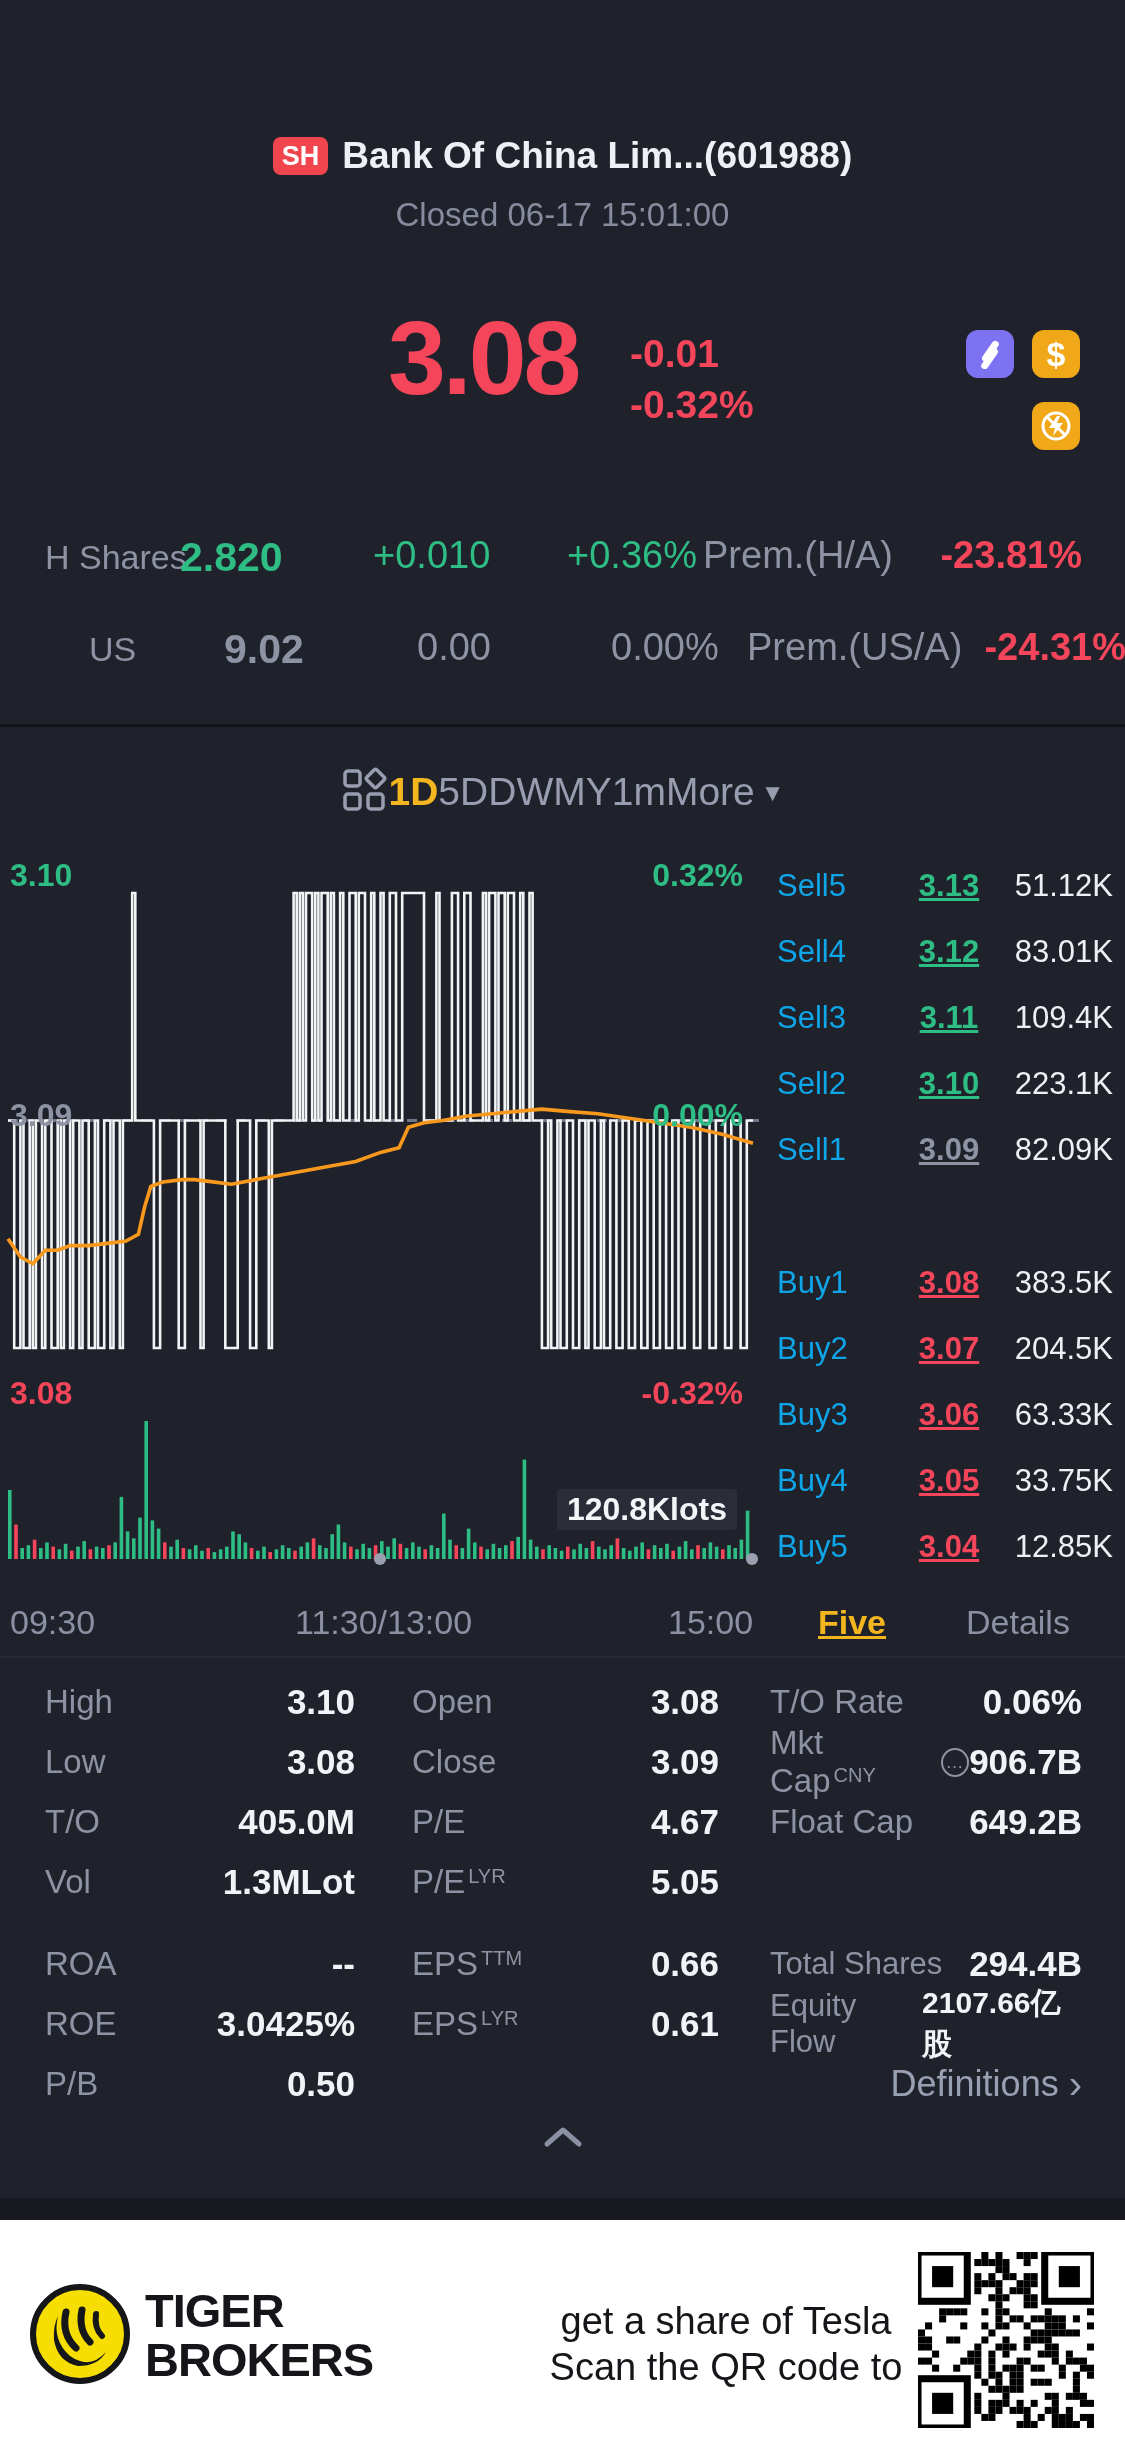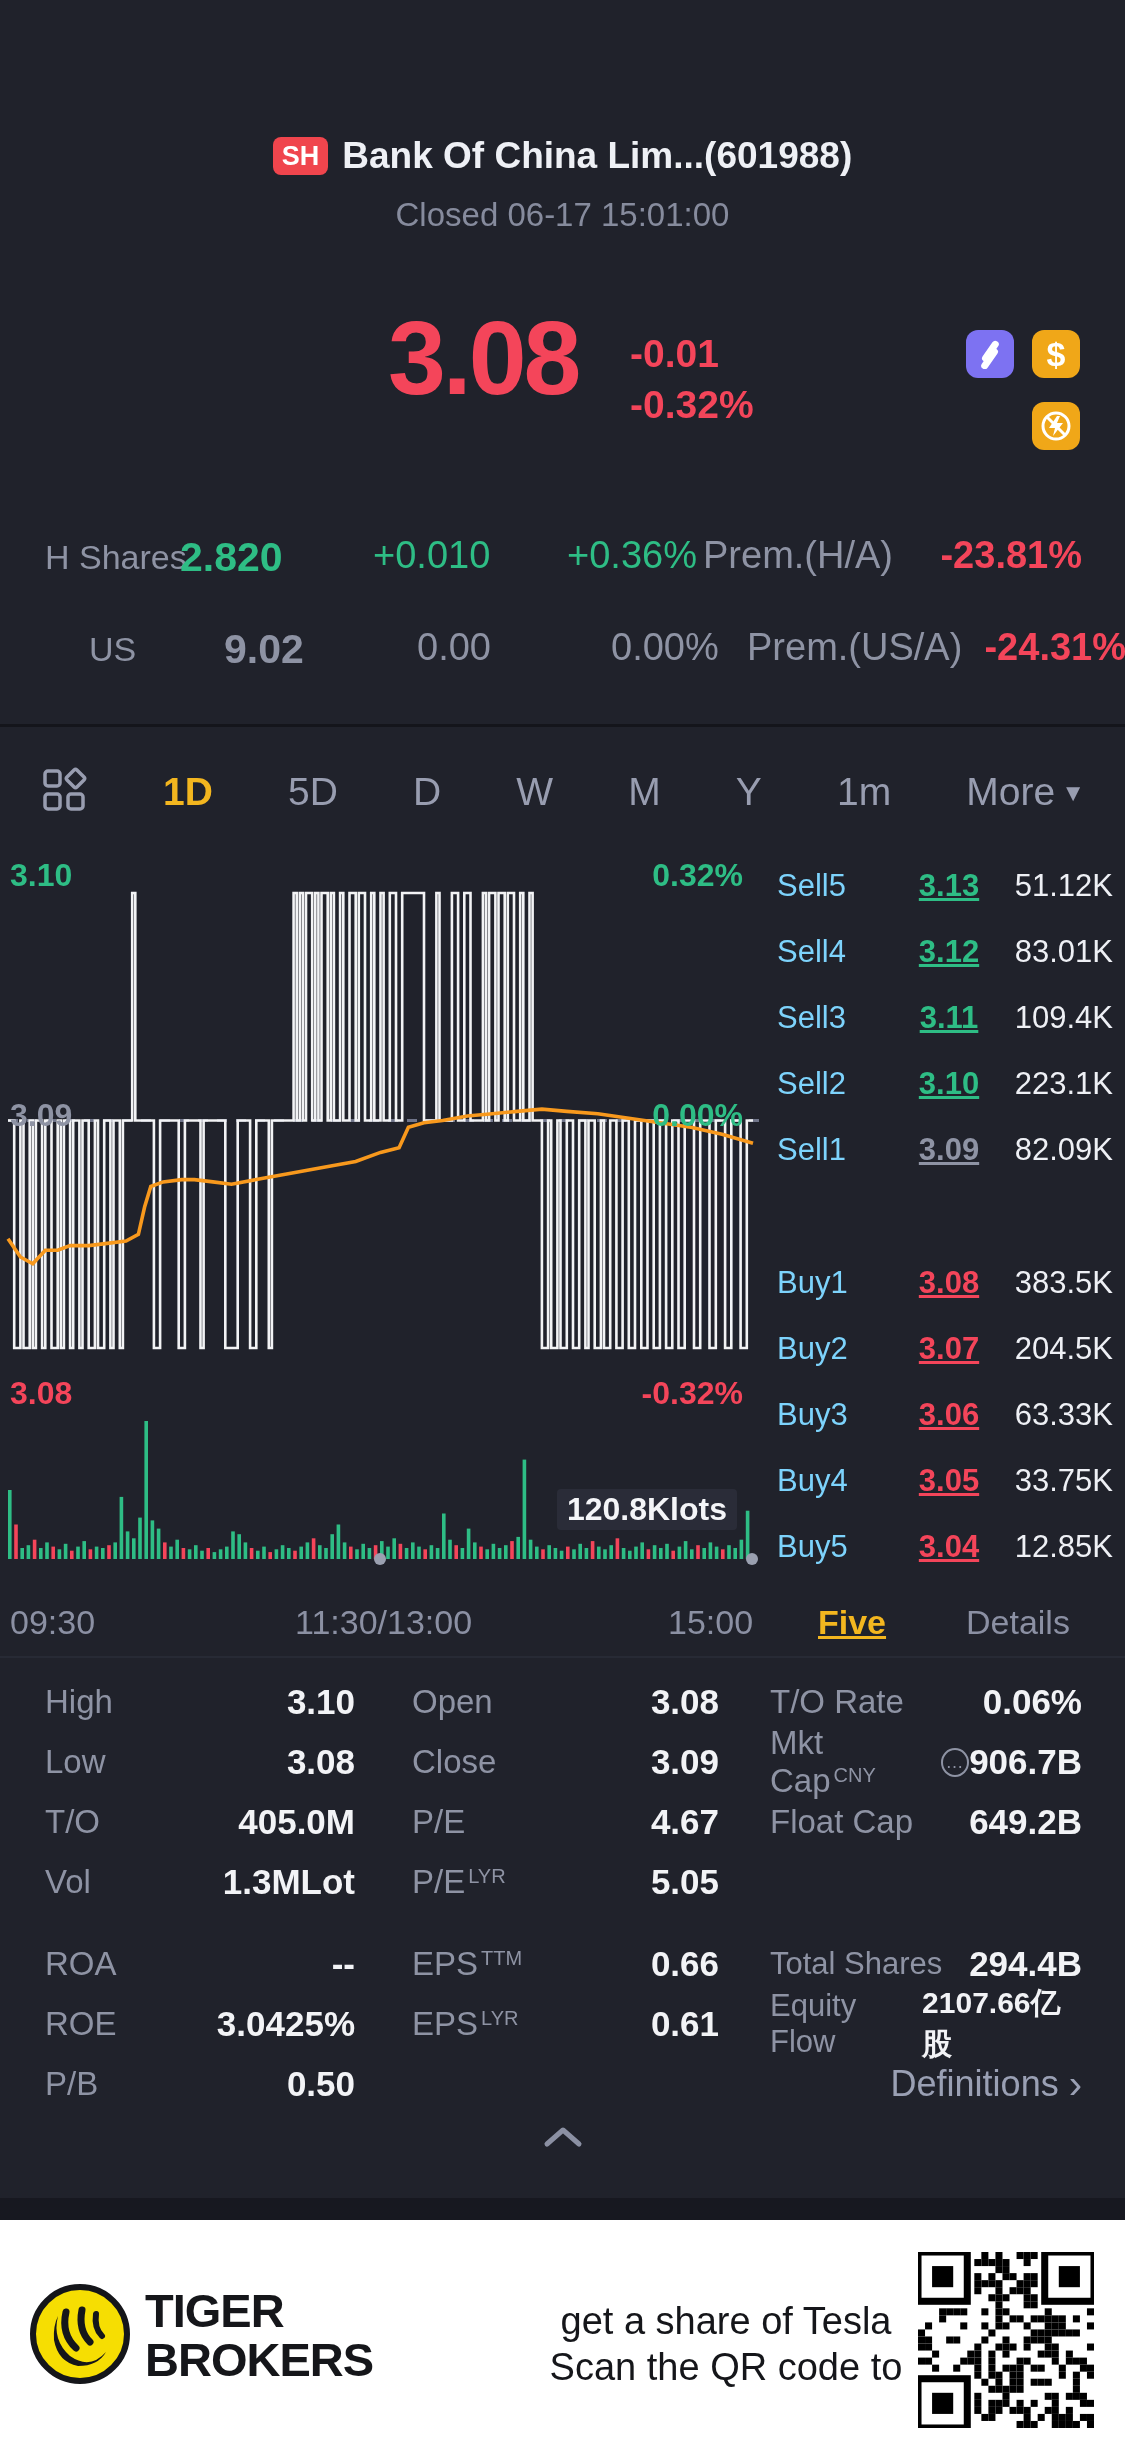"1D" #tab-bar { justify-content: space-between -> center }
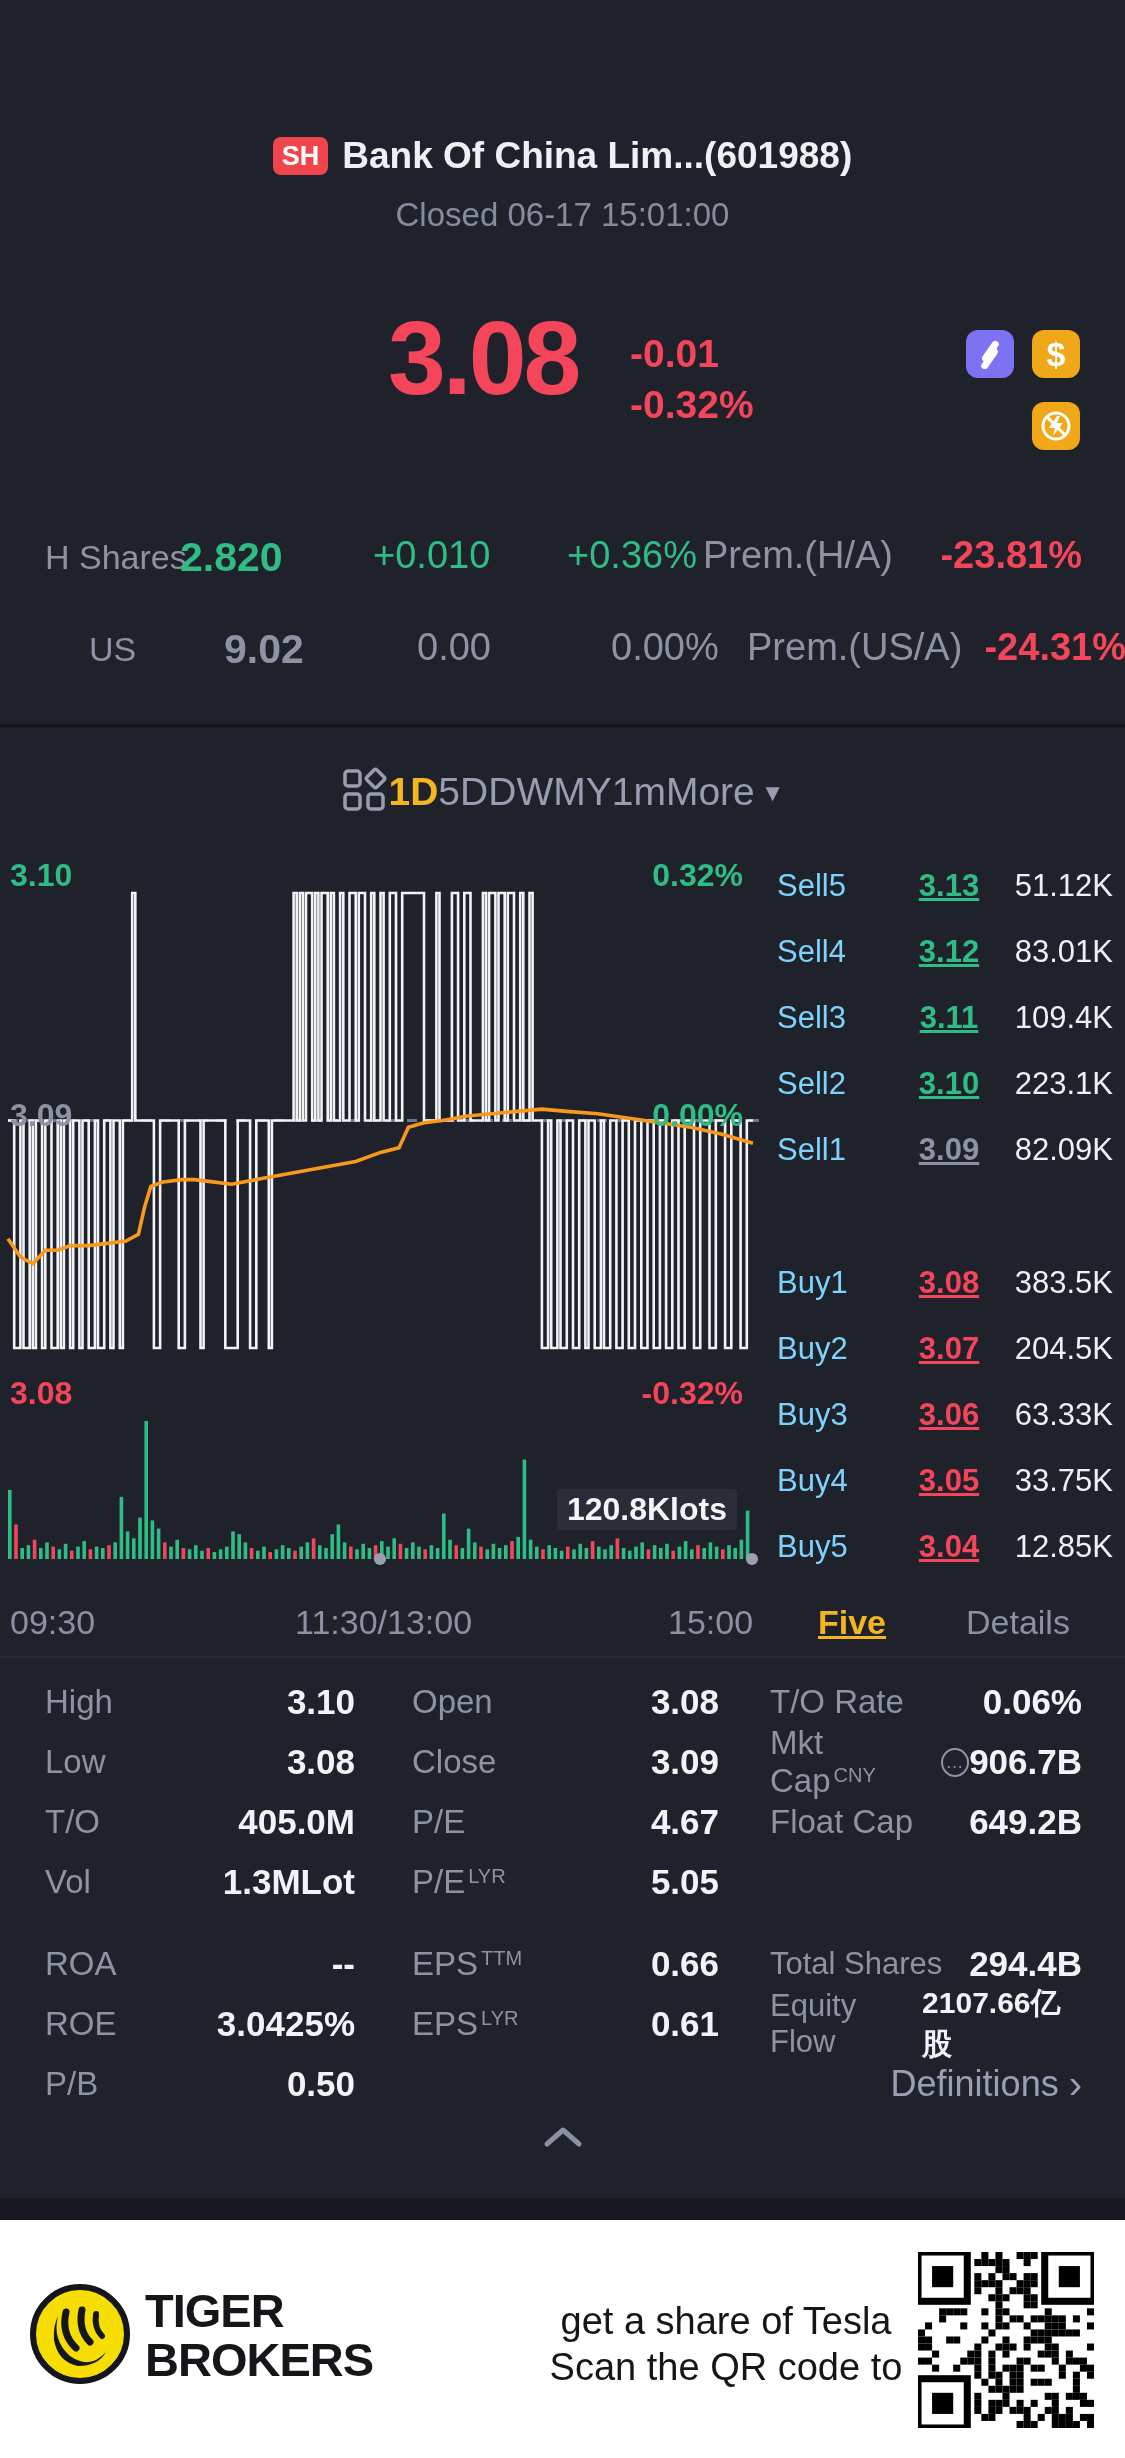"Sell5" .book-row .blabel { color: #7dd3fc -> #0ea5e9 }
